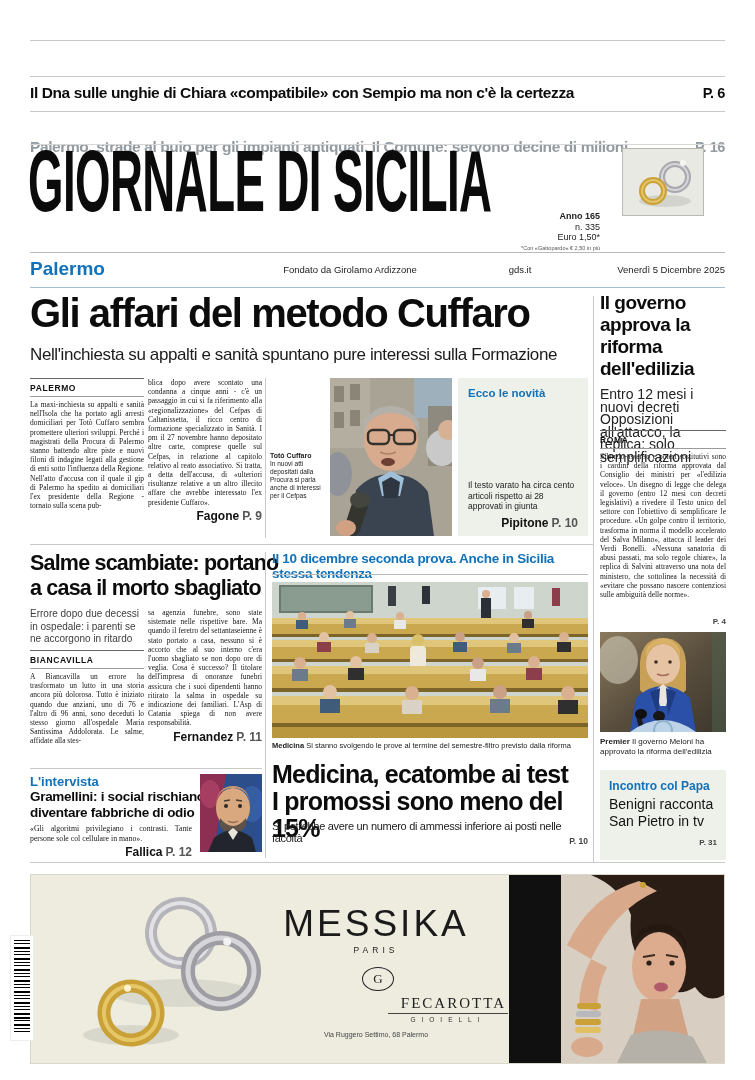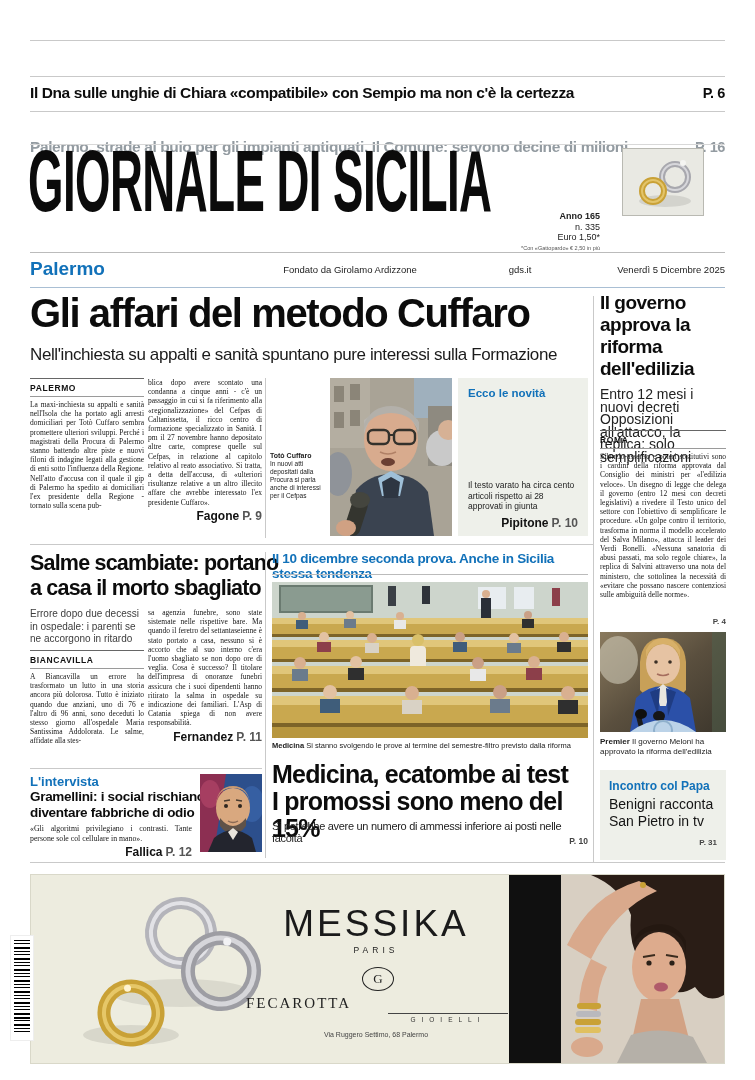"FECAROTTA" .ad-ret { text-align: left -> right }
